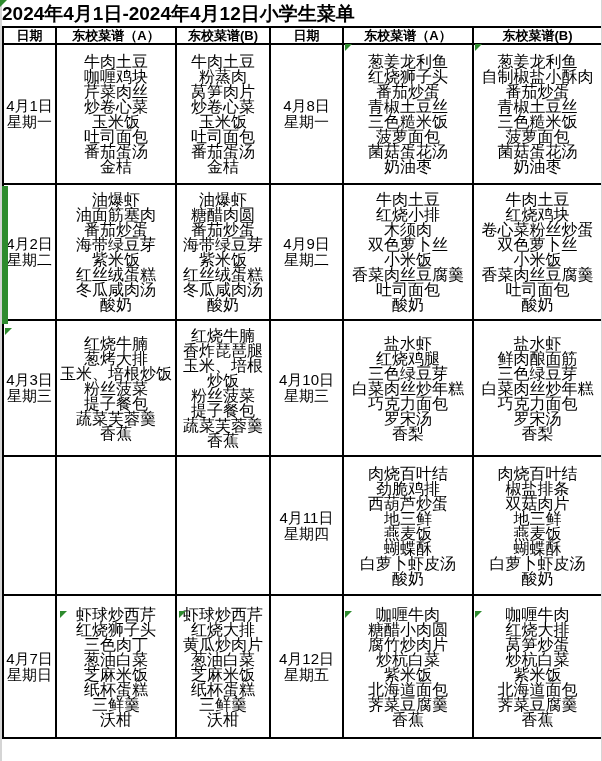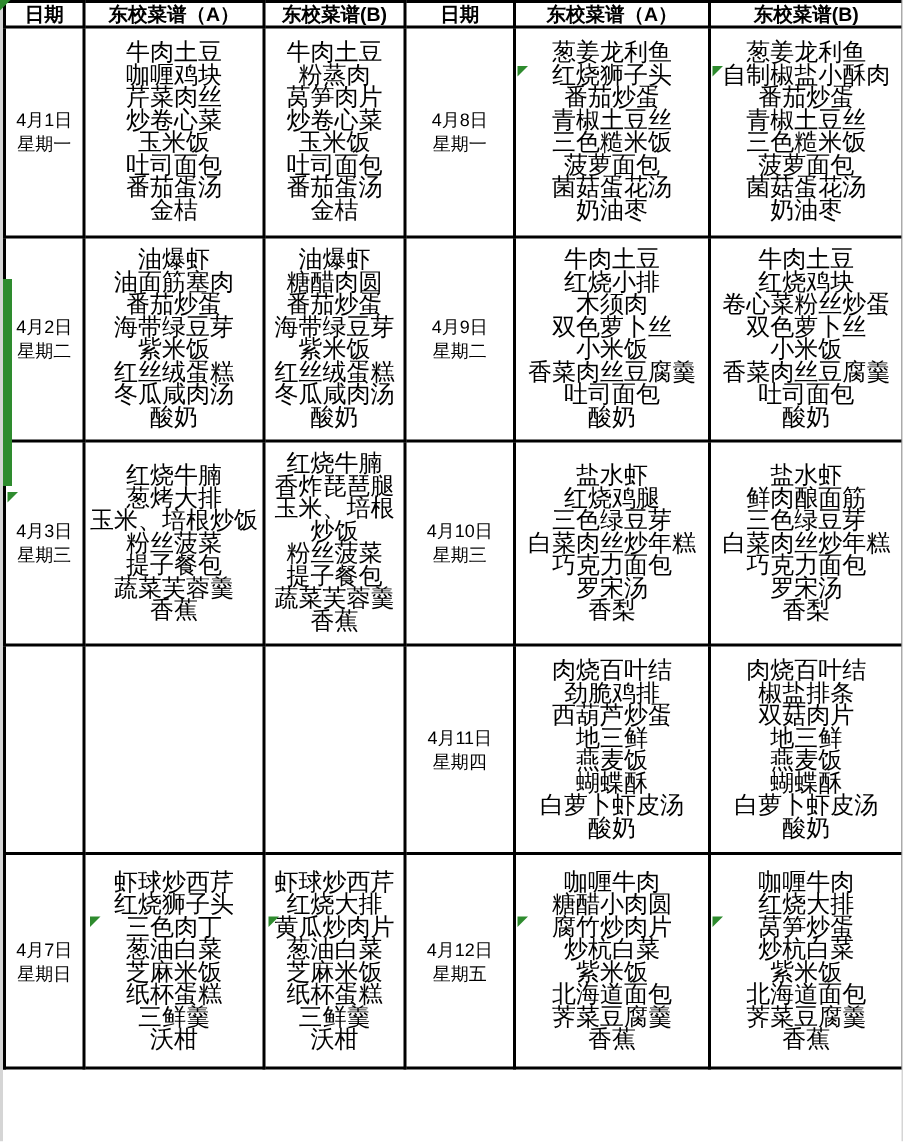"2024年4月1日-2024年4月12日小学生菜单" div.title { html: none -> <div>2024年4月1日-2024年4月12日小学生菜单</div> }
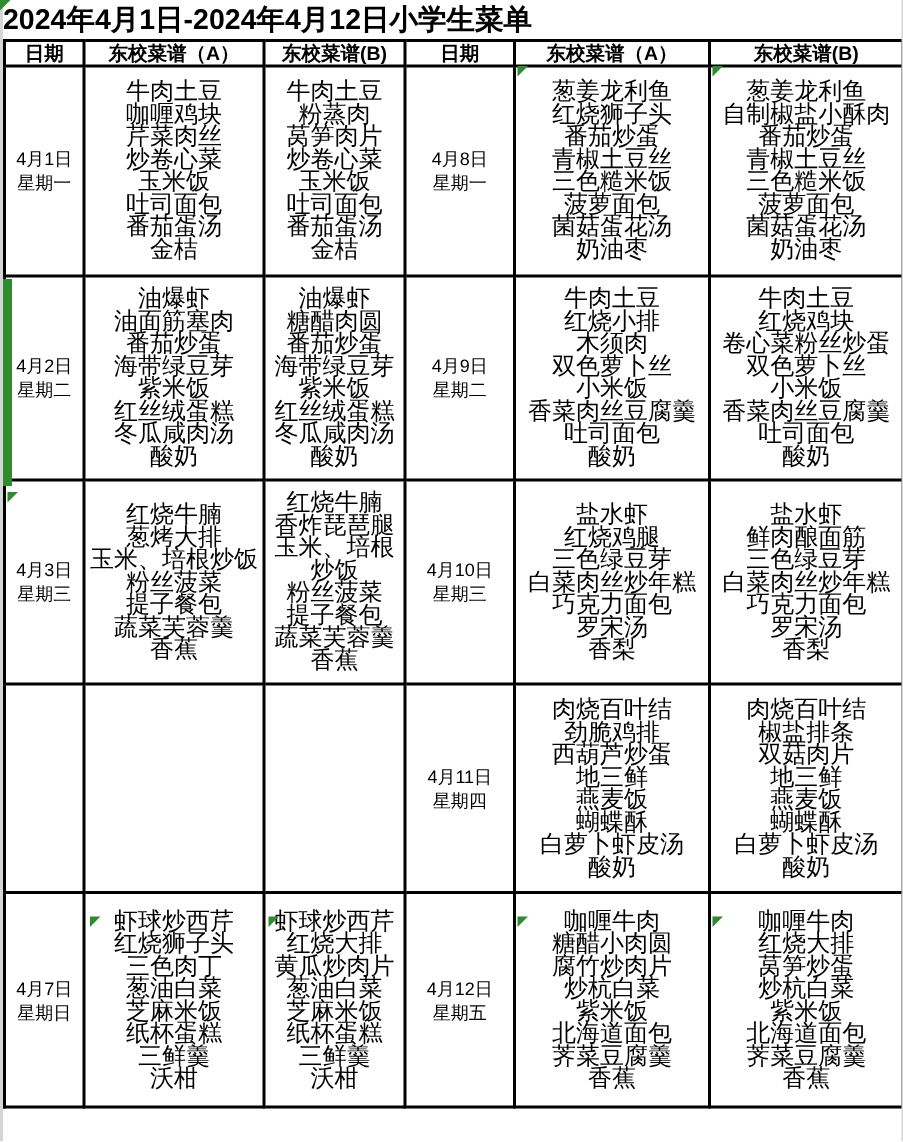"4月1日" td.date { font-size: 12px -> 15px }
